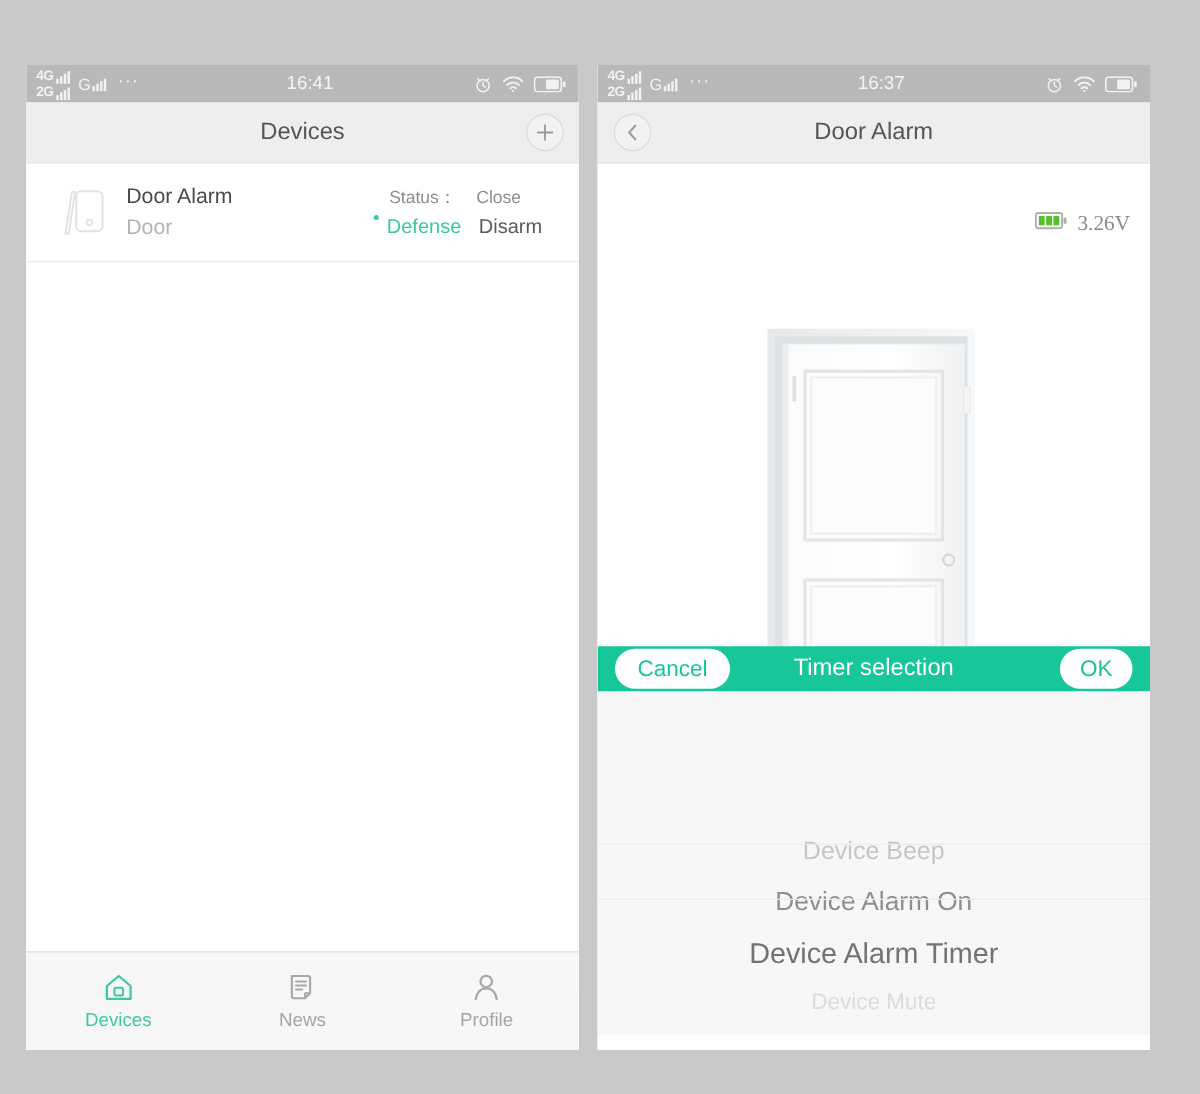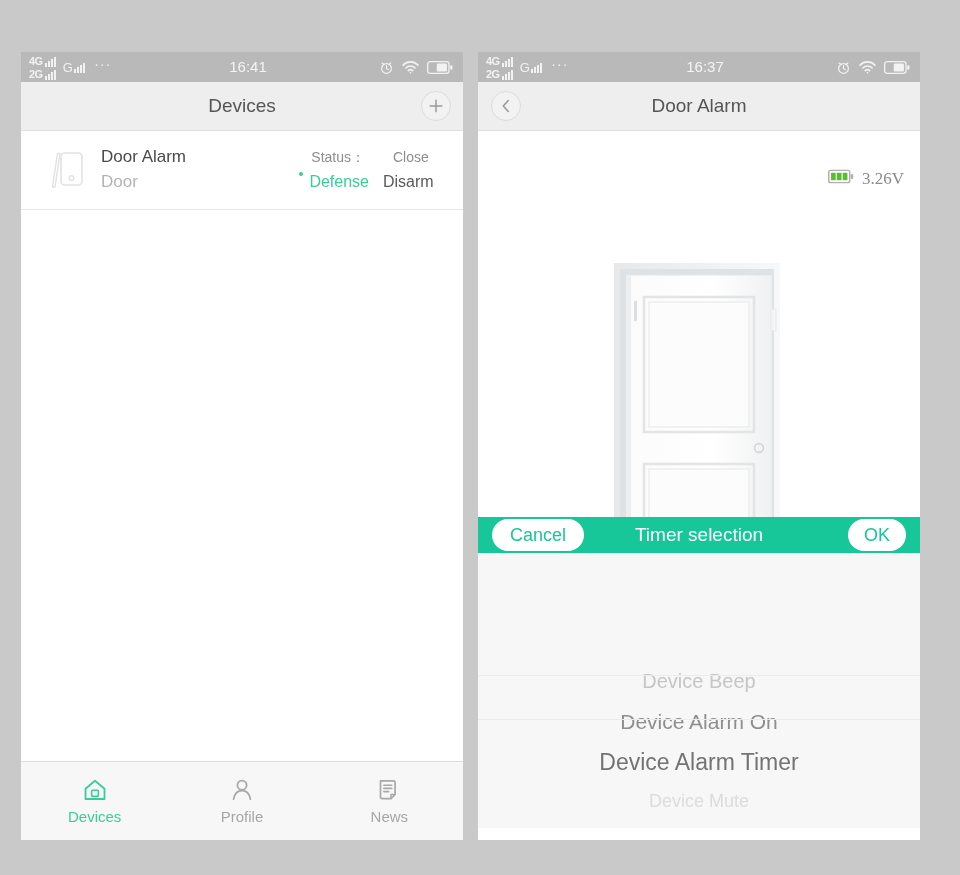"Status：" .status-line1 { gap: 28px -> 16px; justify-content: flex-end -> center }
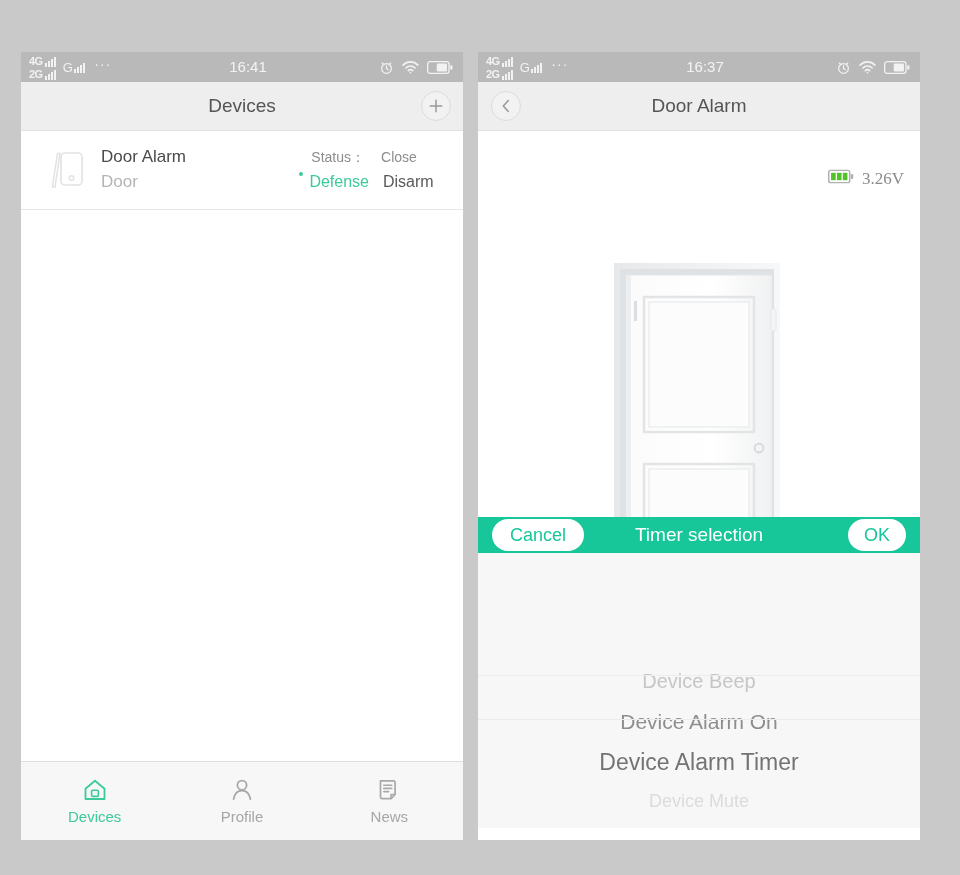"Profile" div.tab { order: before "News" -> after "News" }
